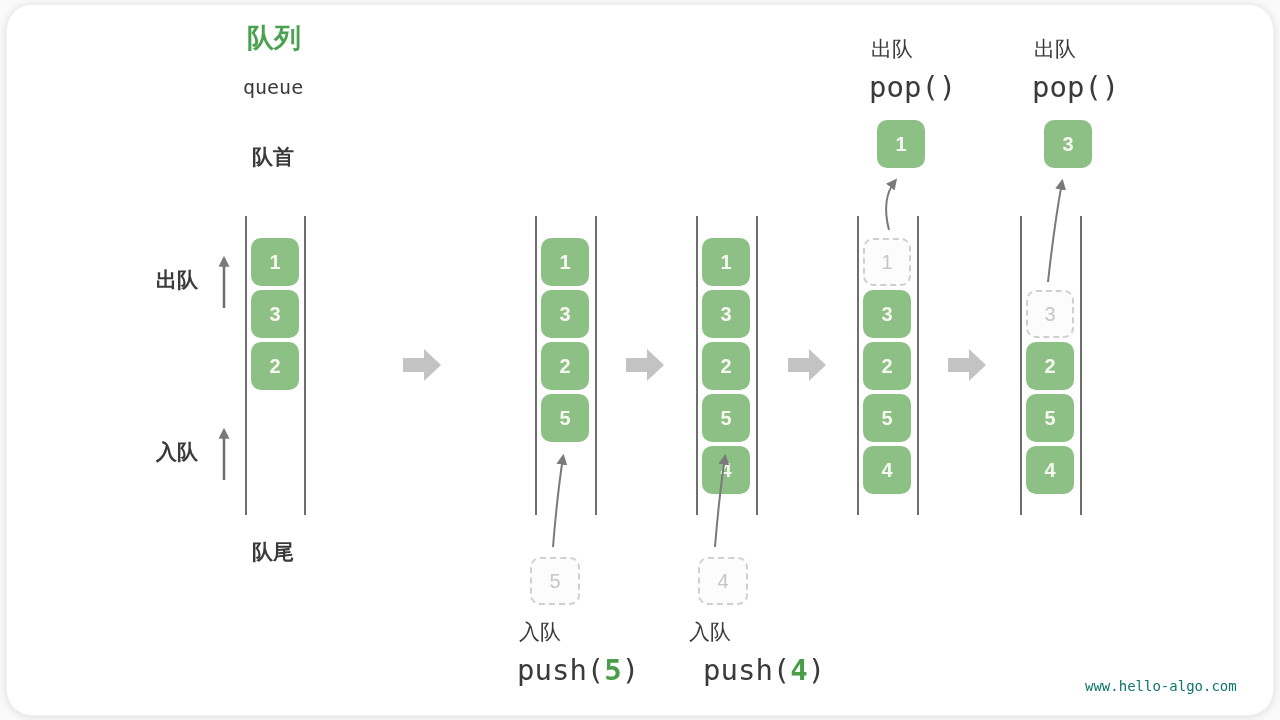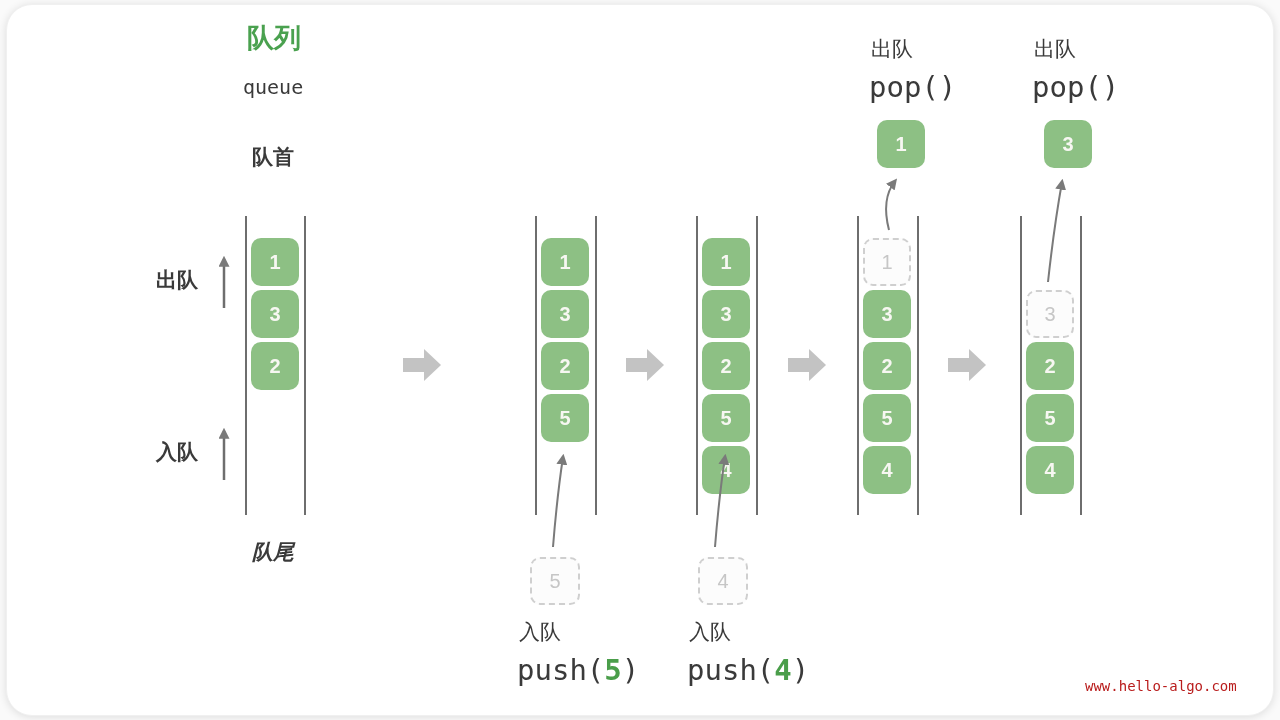"队尾" div.abs { font-style: italic -> none }
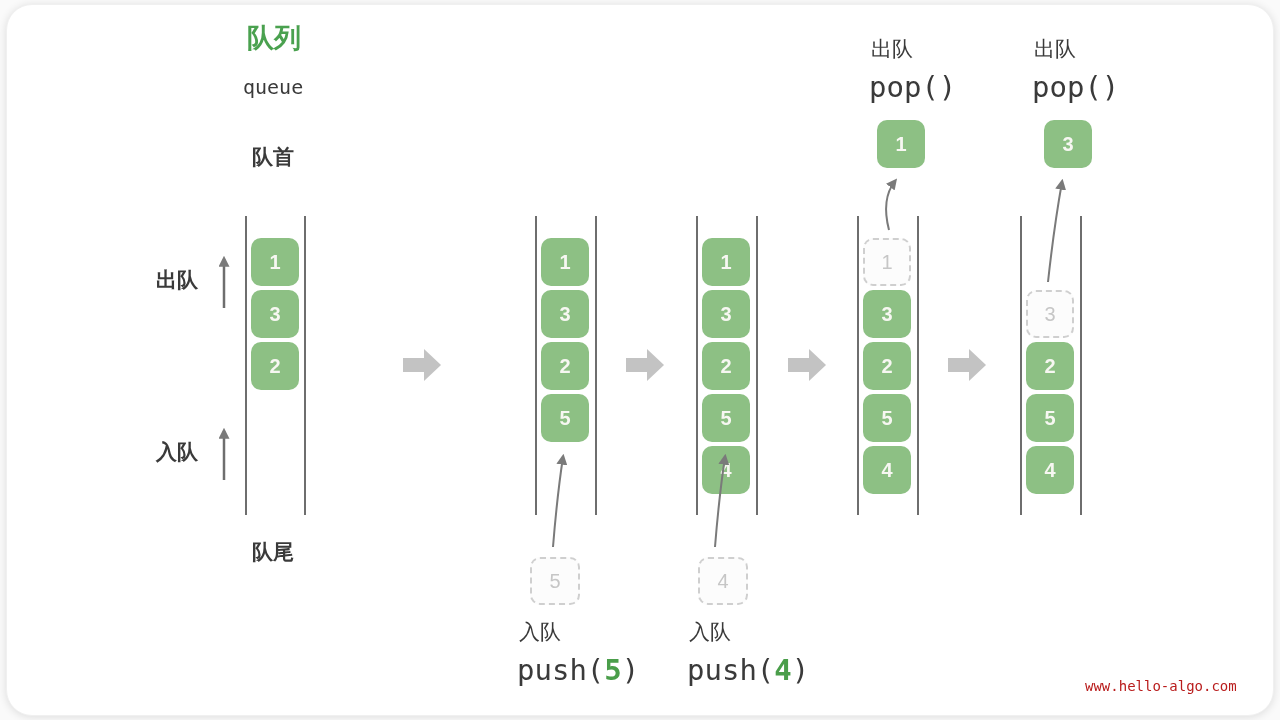"push(4)" div.abs { left: 680px -> 696px }
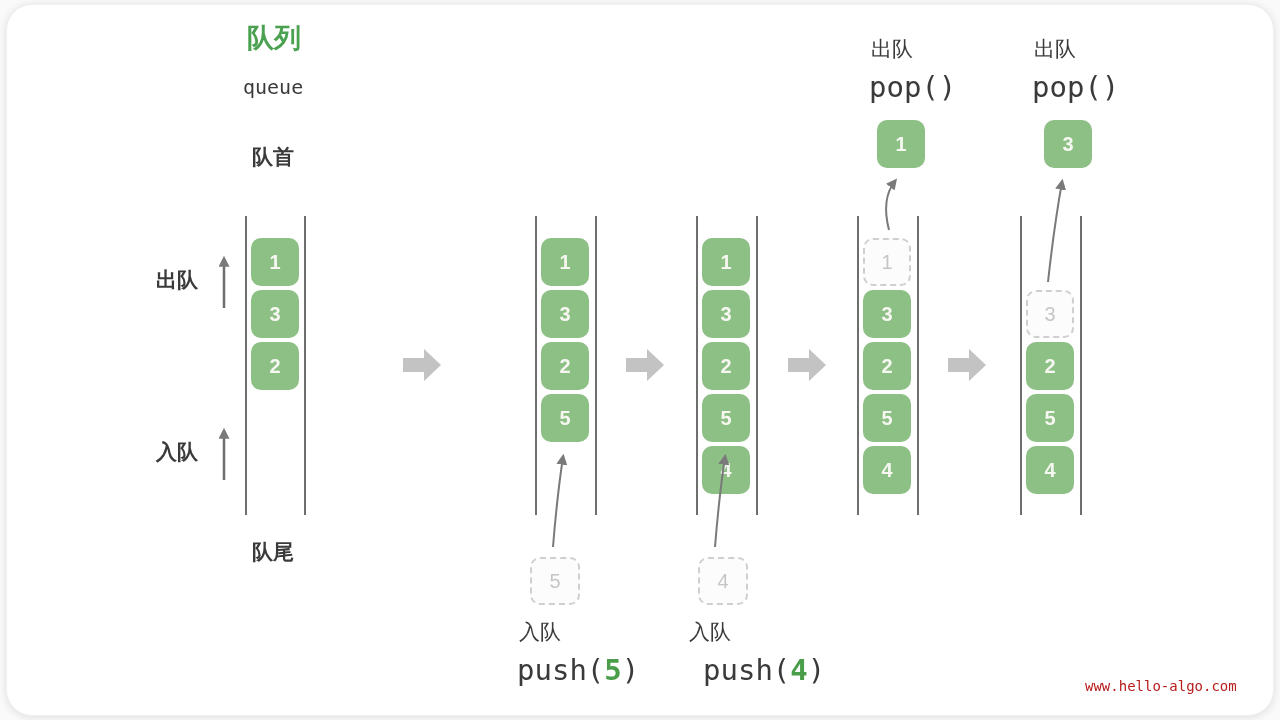"www.hello-algo.com" .watermark { color: #b91c1c -> #0f766e }
